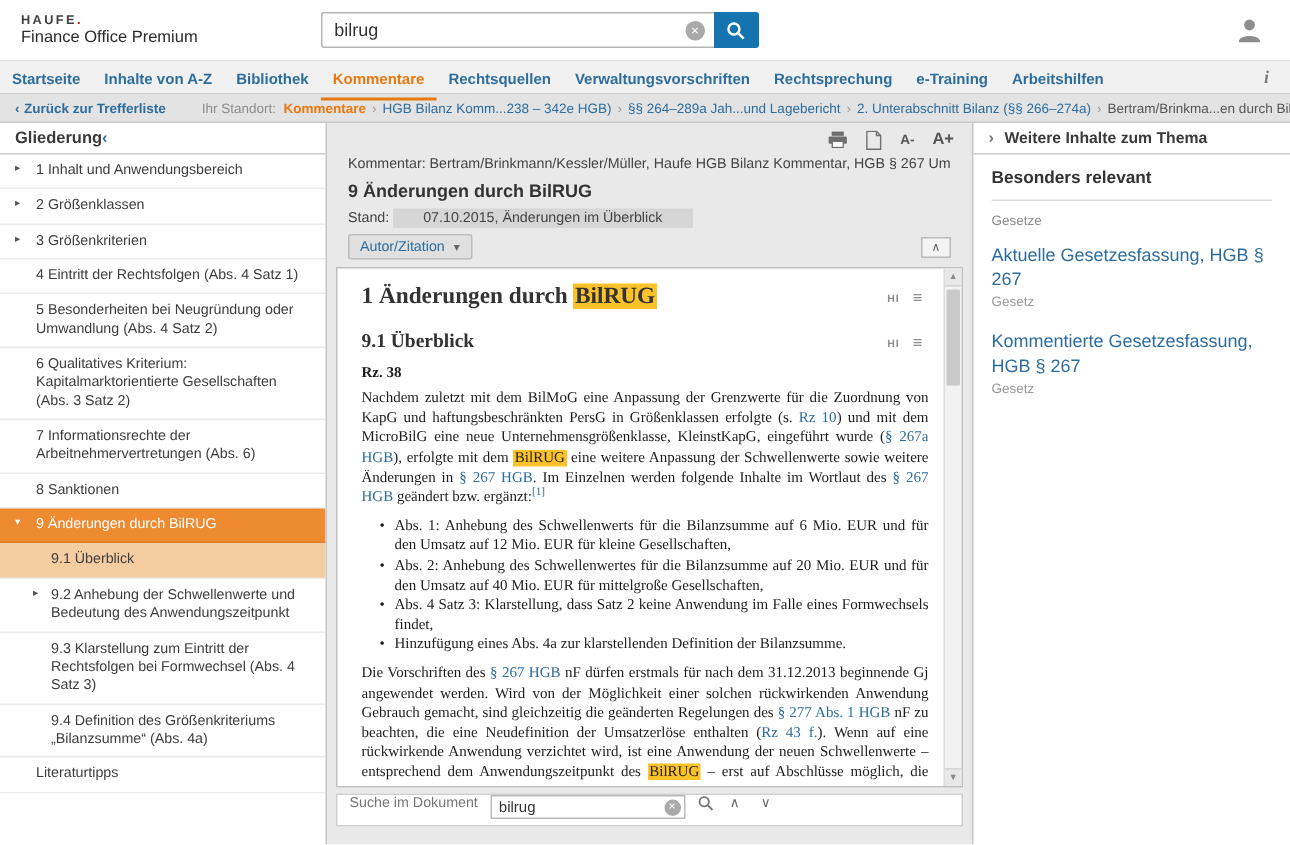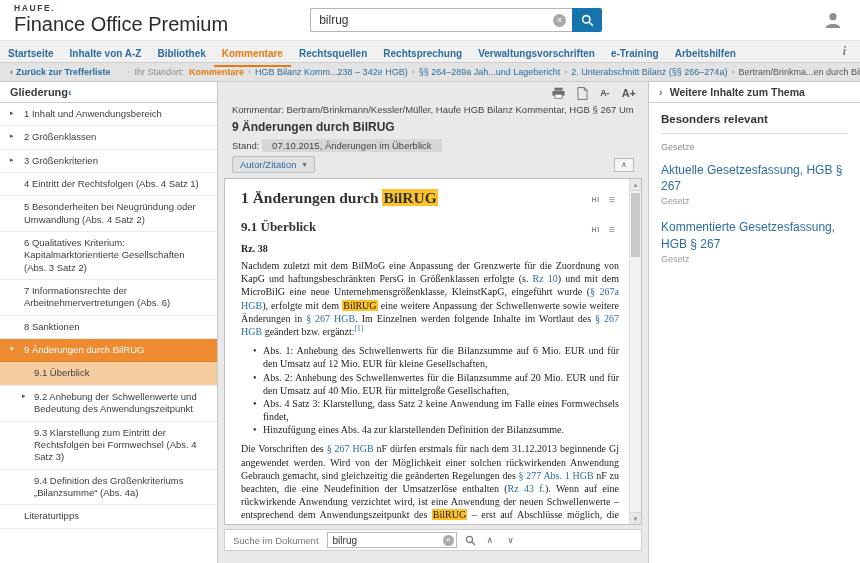"Finance Office Premium" .brand-main { font-size: 20px -> 11px }
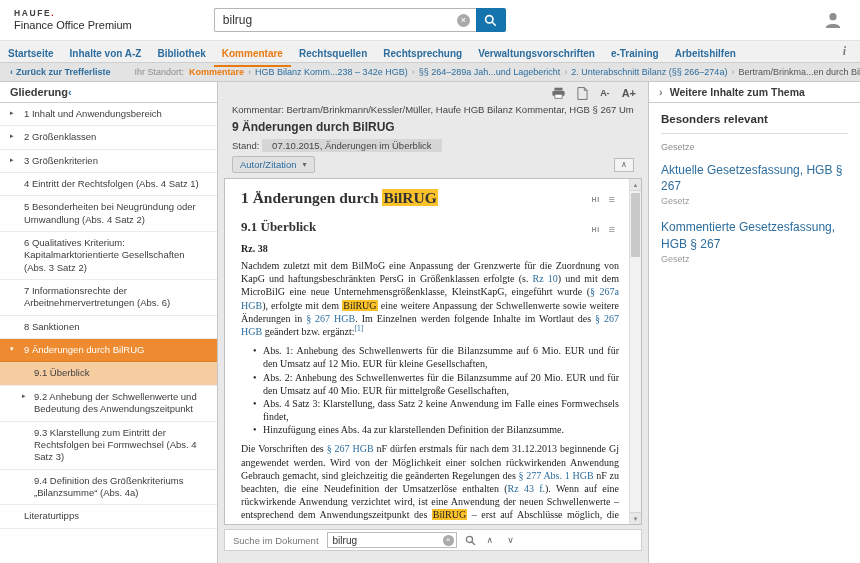"Rechtsprechung" a.nav-item { order: before "Verwaltungsvorschriften" -> after "Verwaltungsvorschriften" }
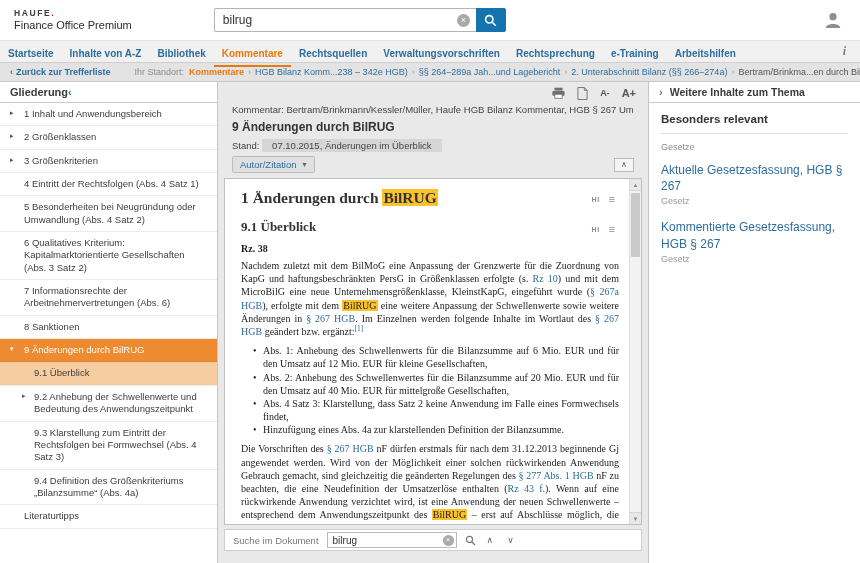"07.10.2015, Änderungen im Überblick" .stand-hl { padding: 1px 10px -> 1px 20px }
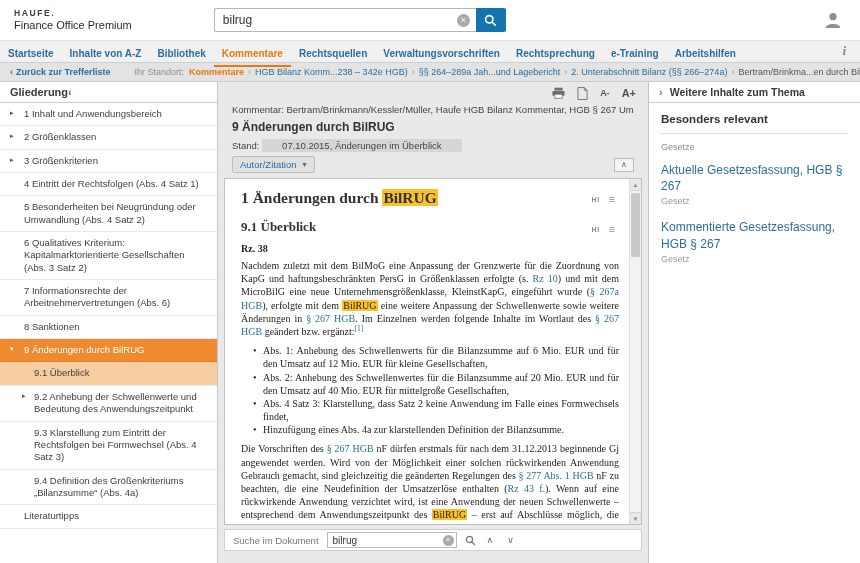"Suche im Dokument" .doc-search { align-items: center -> flex-start }
